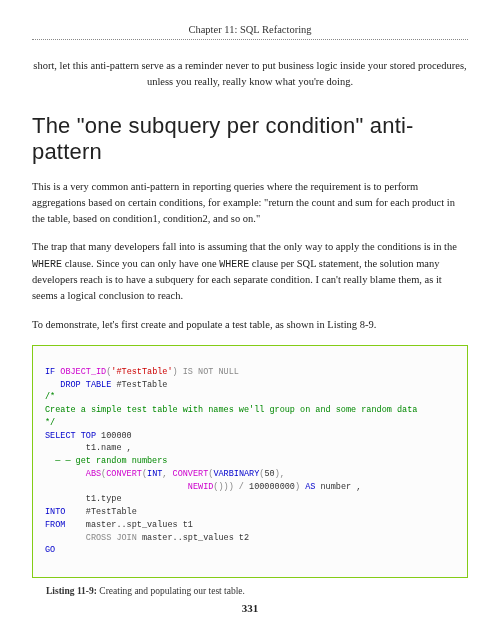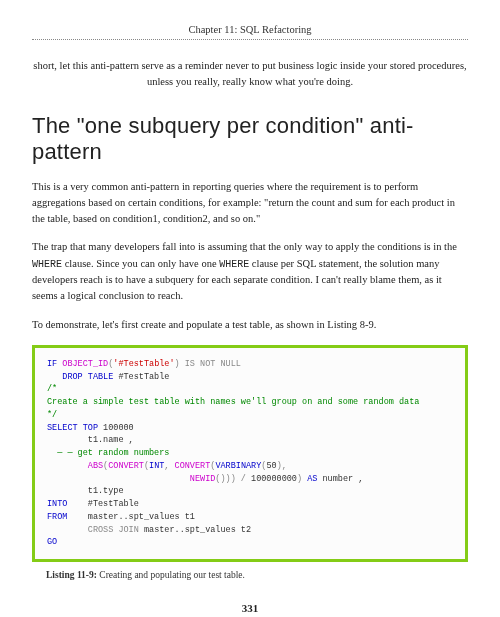"IF OBJECT_ID('#TestTable') IS NOT NULL" .code-block { border: 3px solid #84cc16 -> 1px solid #84cc16; padding: 10px 12px -> 20px 12px }
